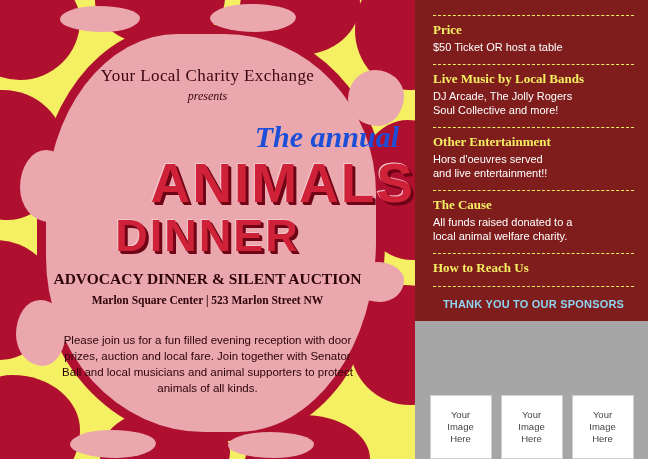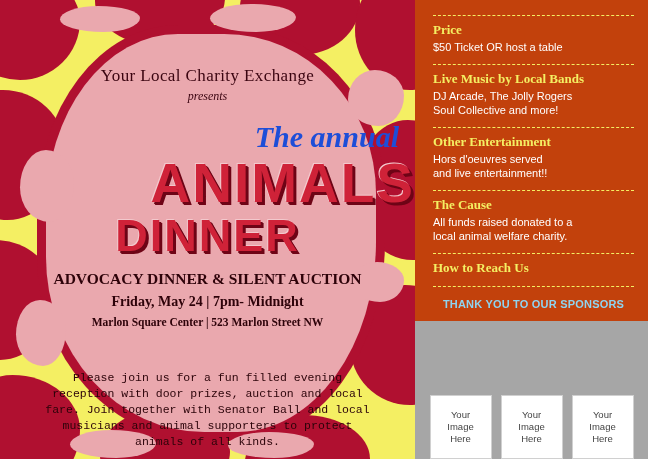"Price" .right { background: #c2410c -> #7f1d1d }
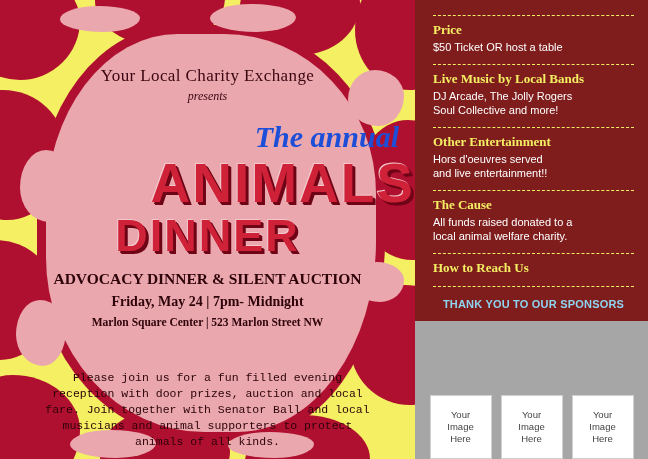"Friday, May 24 | 7pm-" div.date { html: <div>Friday, May 24 | 7pm- Midnight</div> -> none }
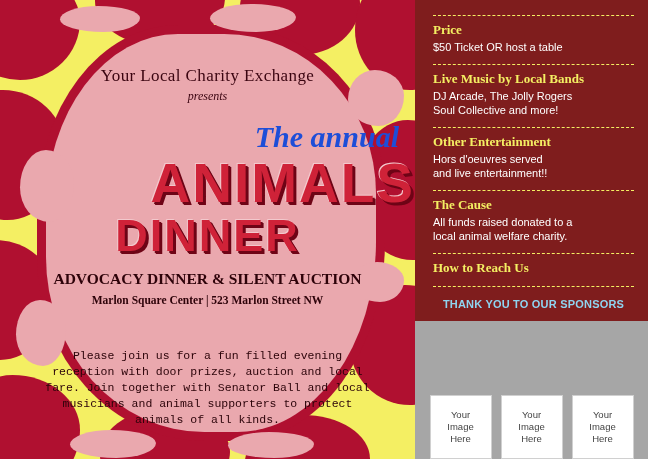"Please join us for a" .blurb { font-family: Liberation Mono, monospace -> Liberation Sans, sans-serif; margin-top: 42px -> 26px; padding: 0 40px -> 0 56px }
